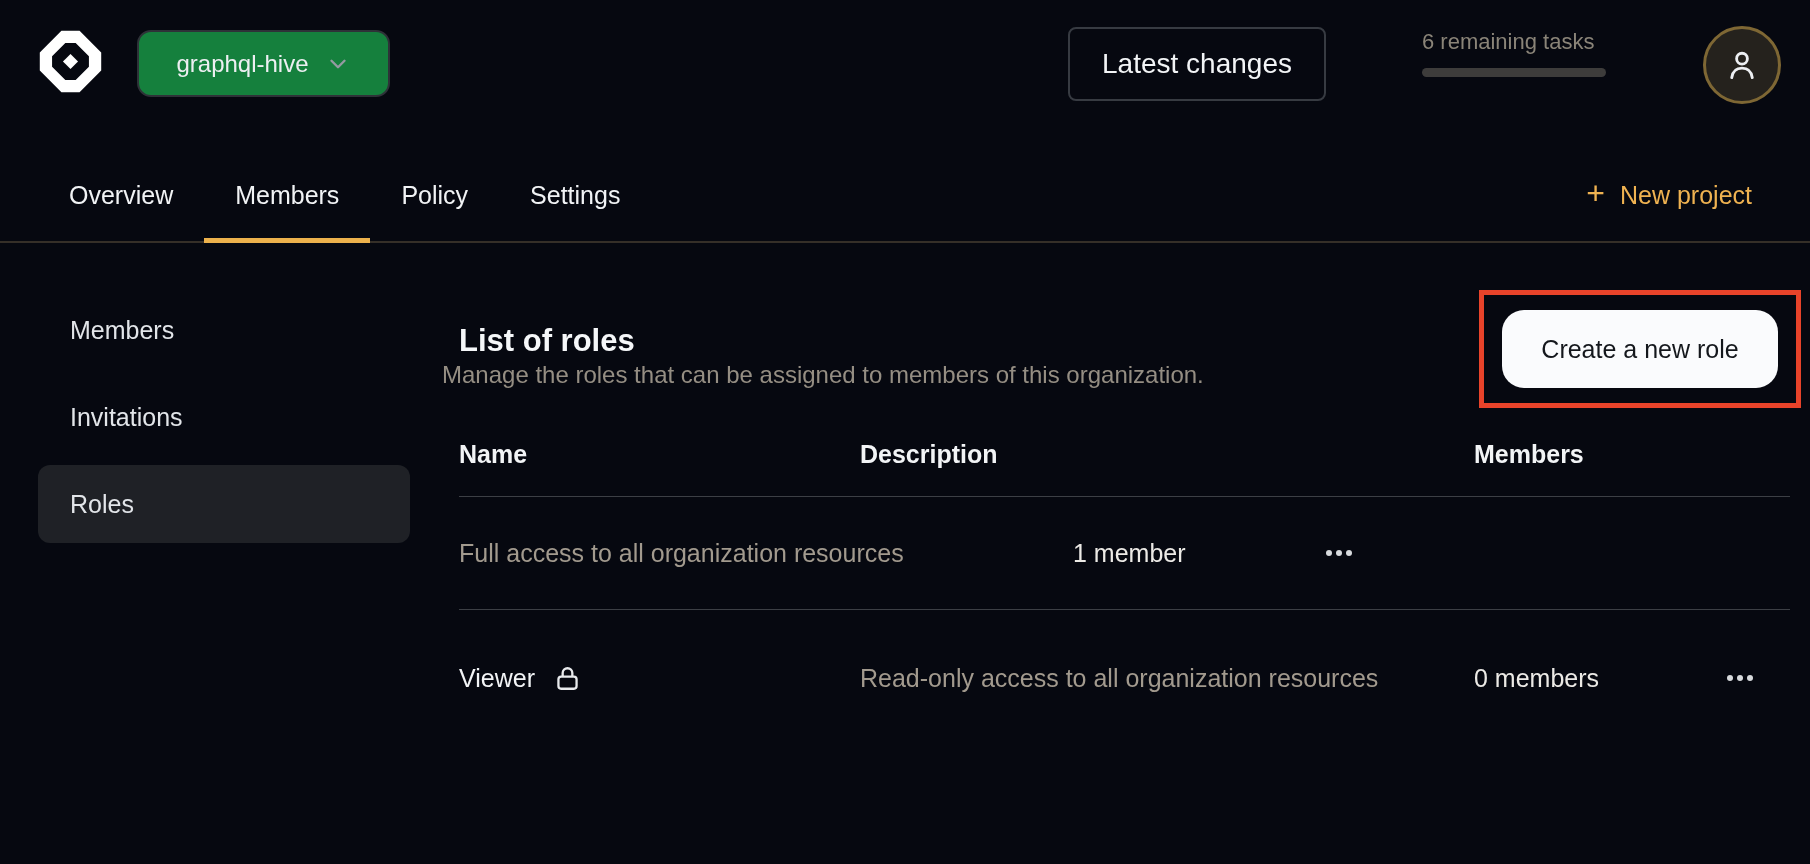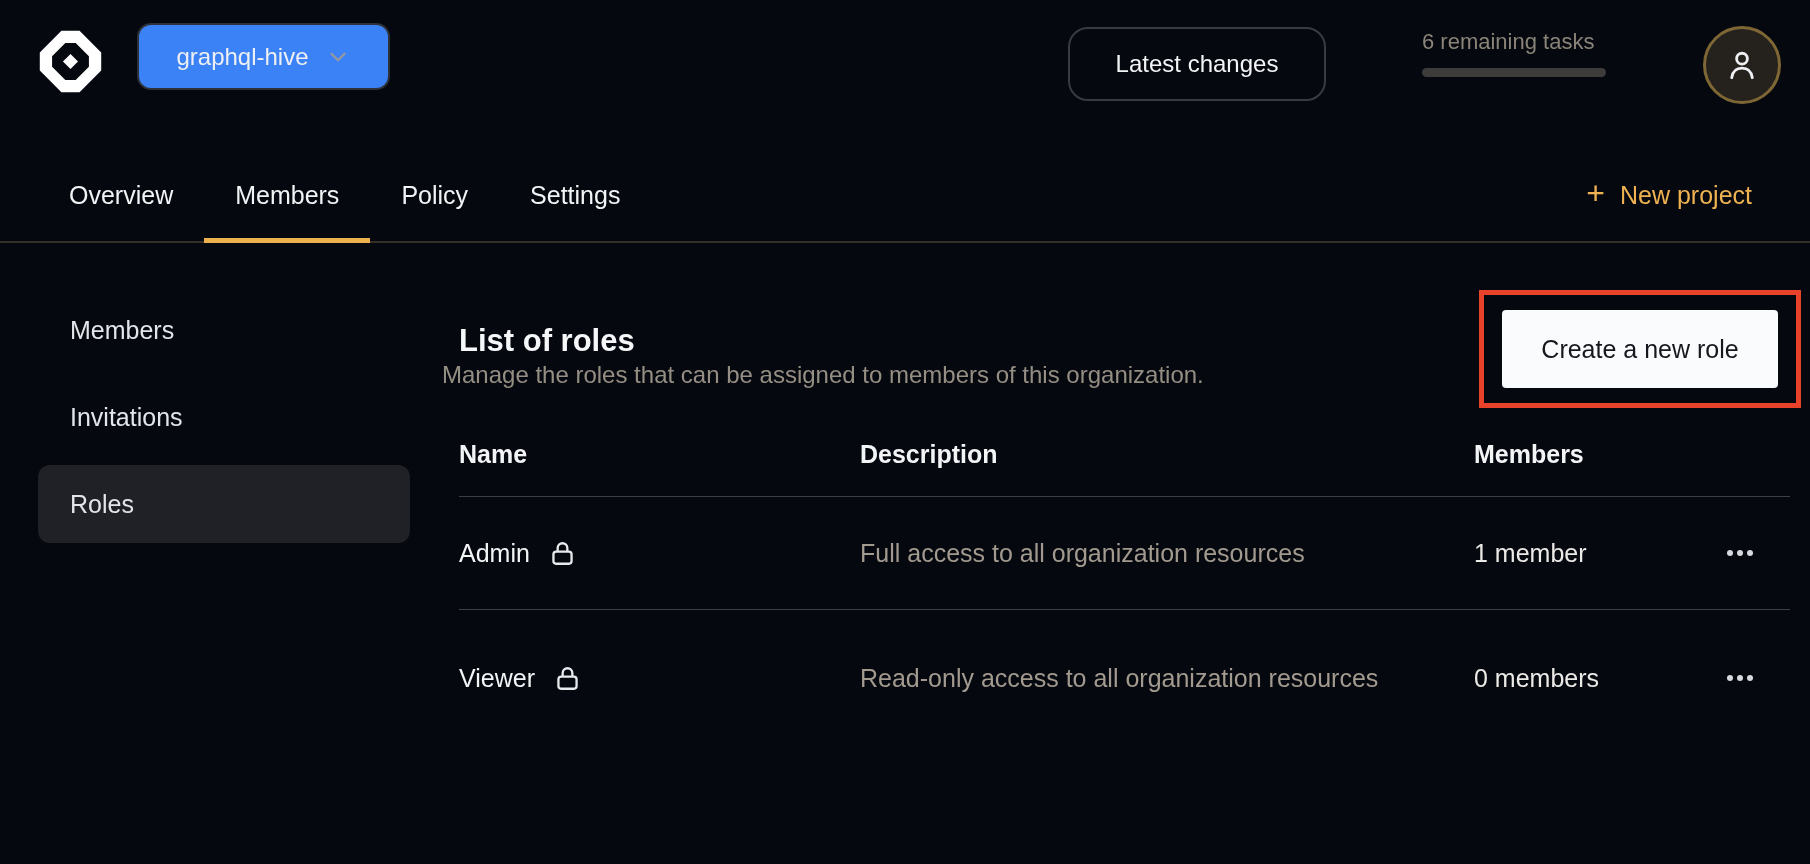"graphql-hive" .org-selector { background: #3b82f6 -> #15803d; top: 23px -> 30px }
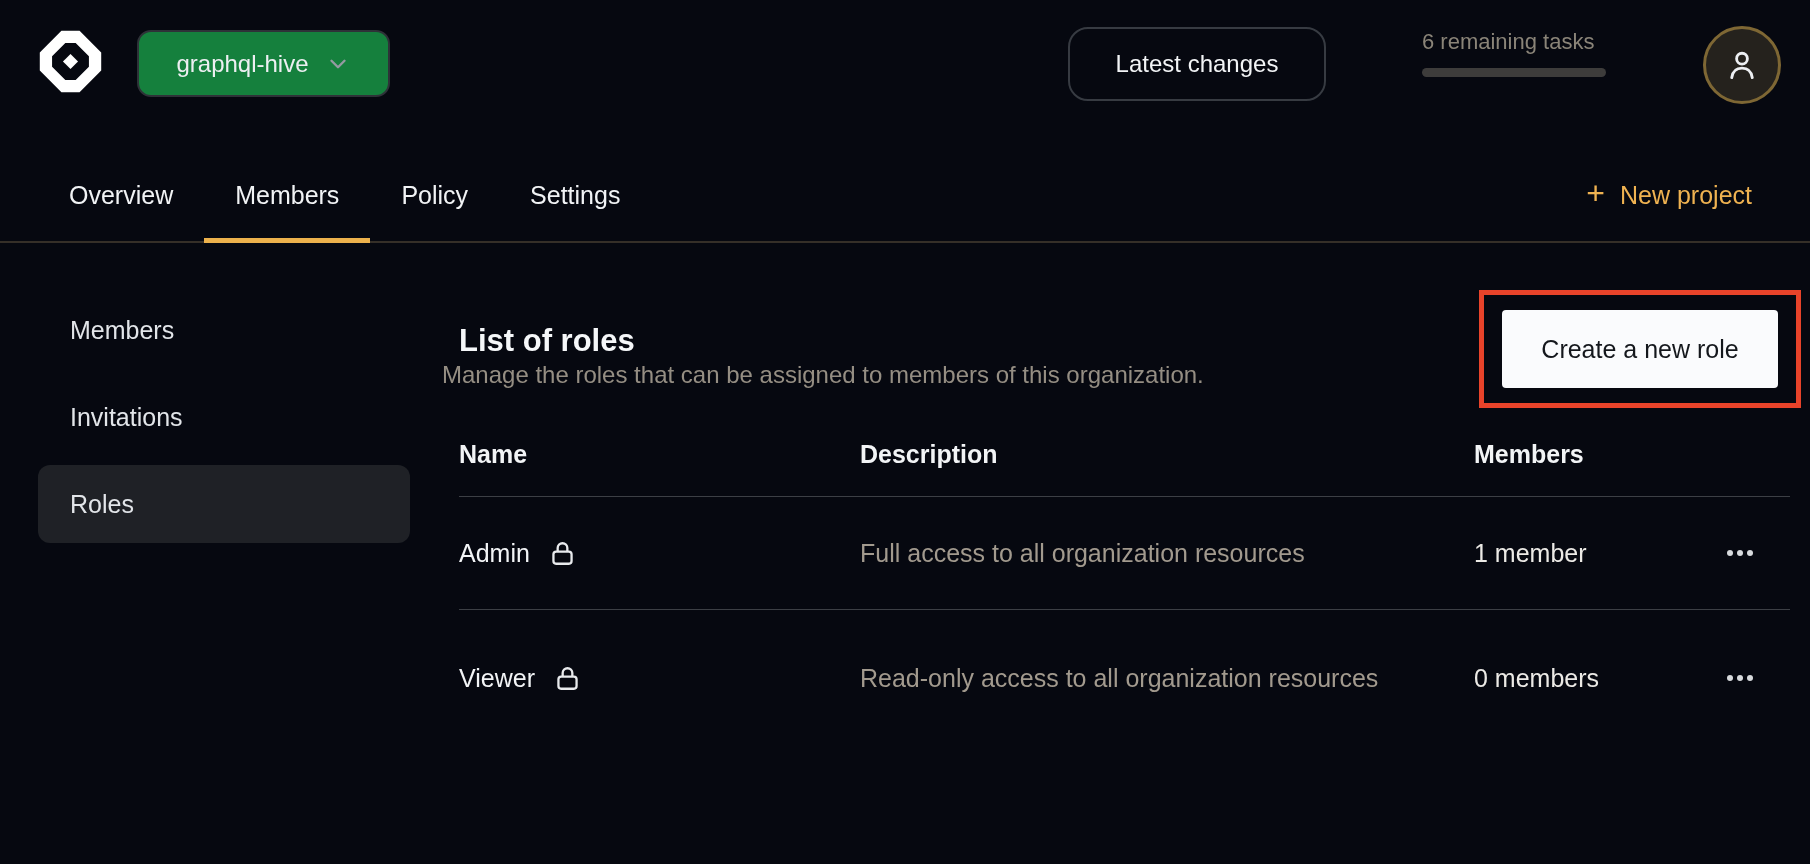"Latest changes" .btn-outline { border-radius: 20px -> 8px; font-size: 24px -> 28px }
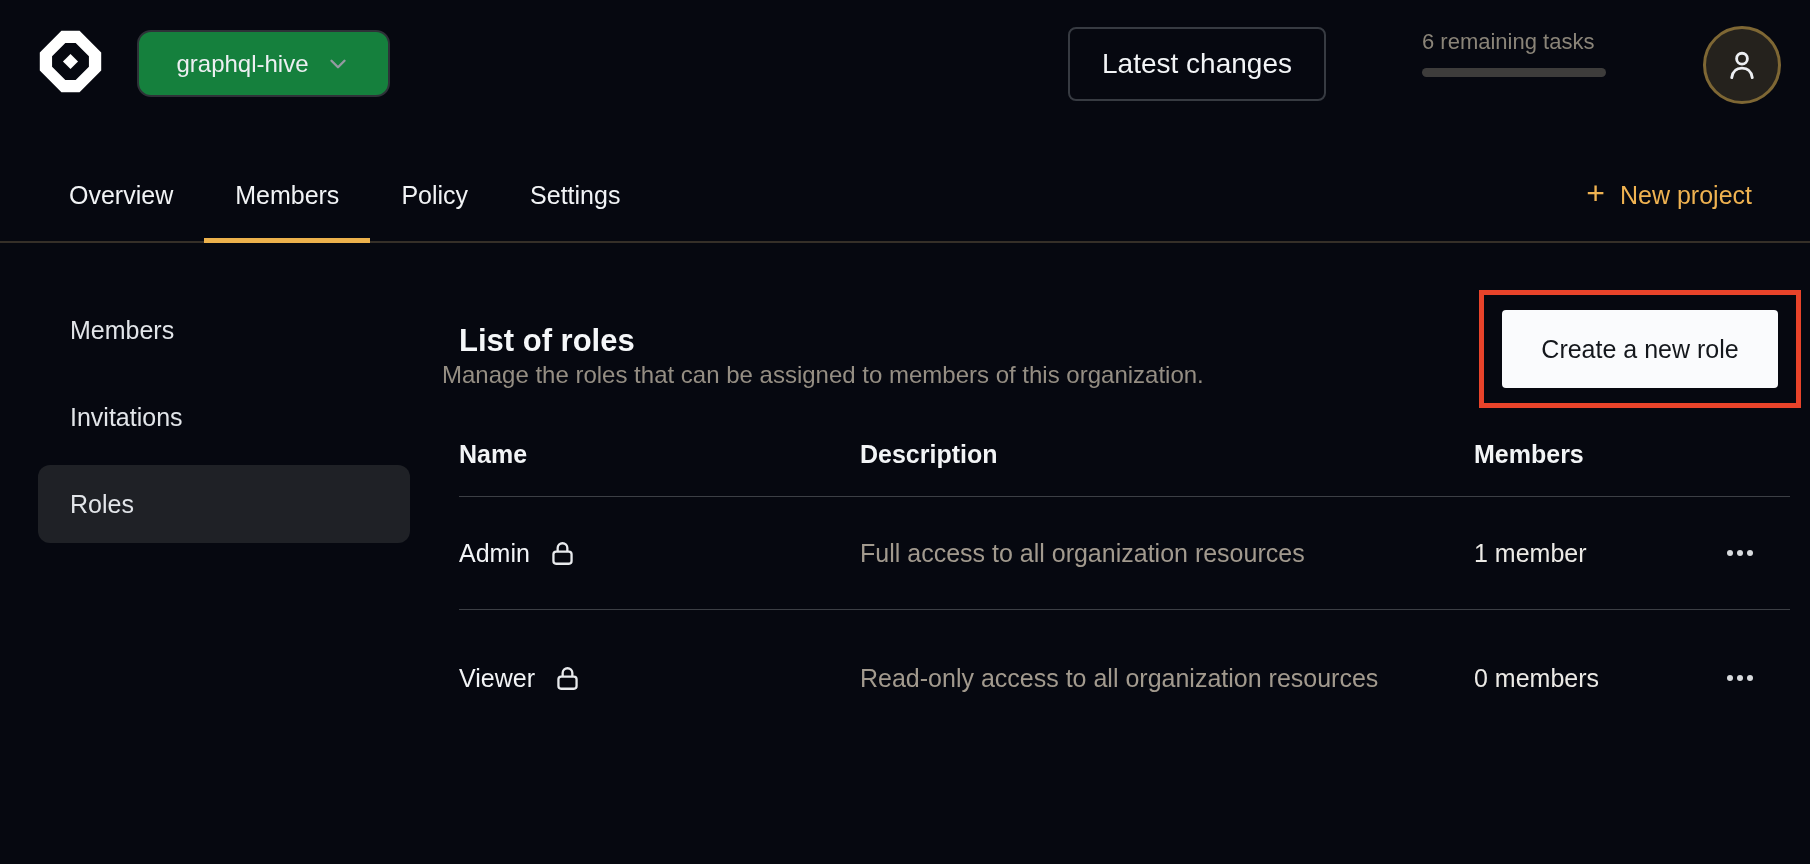"Create a new role" .create-role-btn { border-radius: 4px -> 22px }
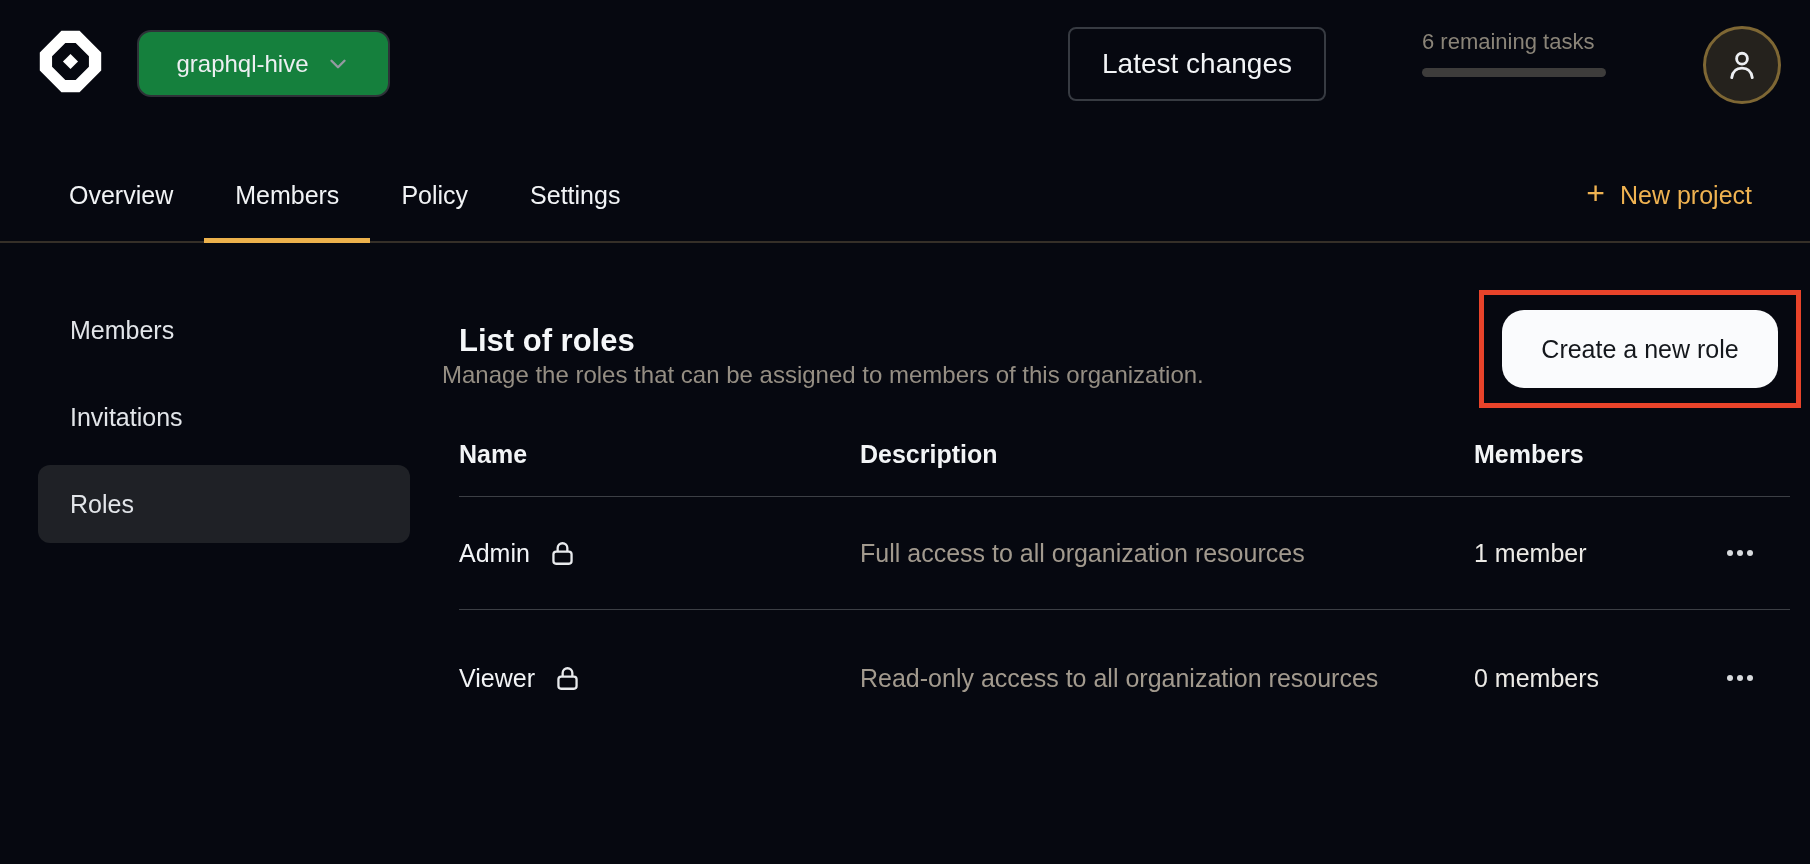"Admin" div.col-name { html: <div> <span> <span>Admin</span> <span> <svg> <rect></rect> <path></path> </svg> </span> </span> </div> -> none }
